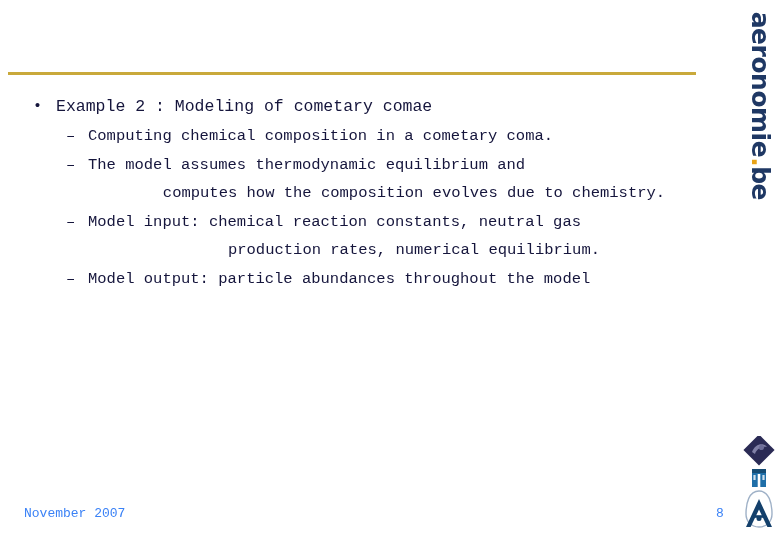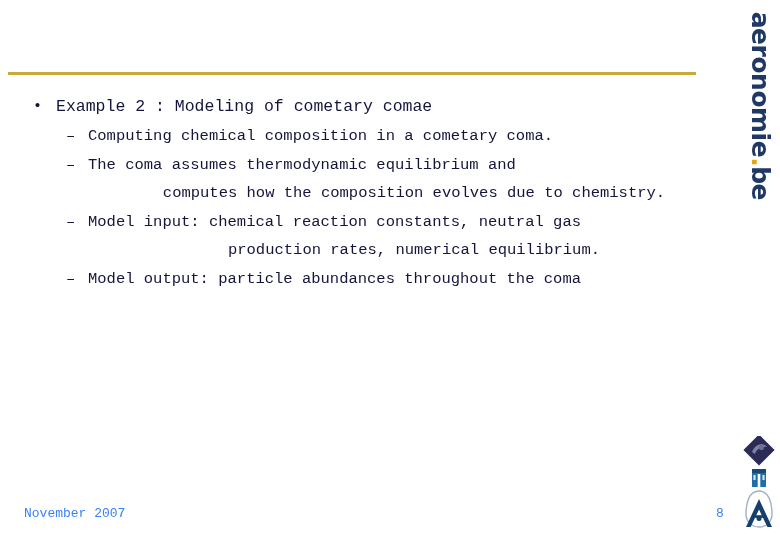"The coma assumes thermodynamic" span { text: coma -> model }
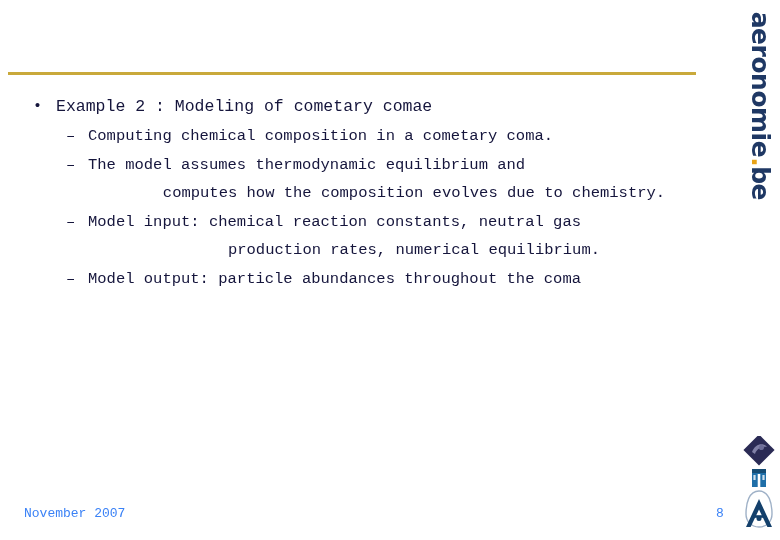"Model output: particle abundances" span { text: coma -> model }
